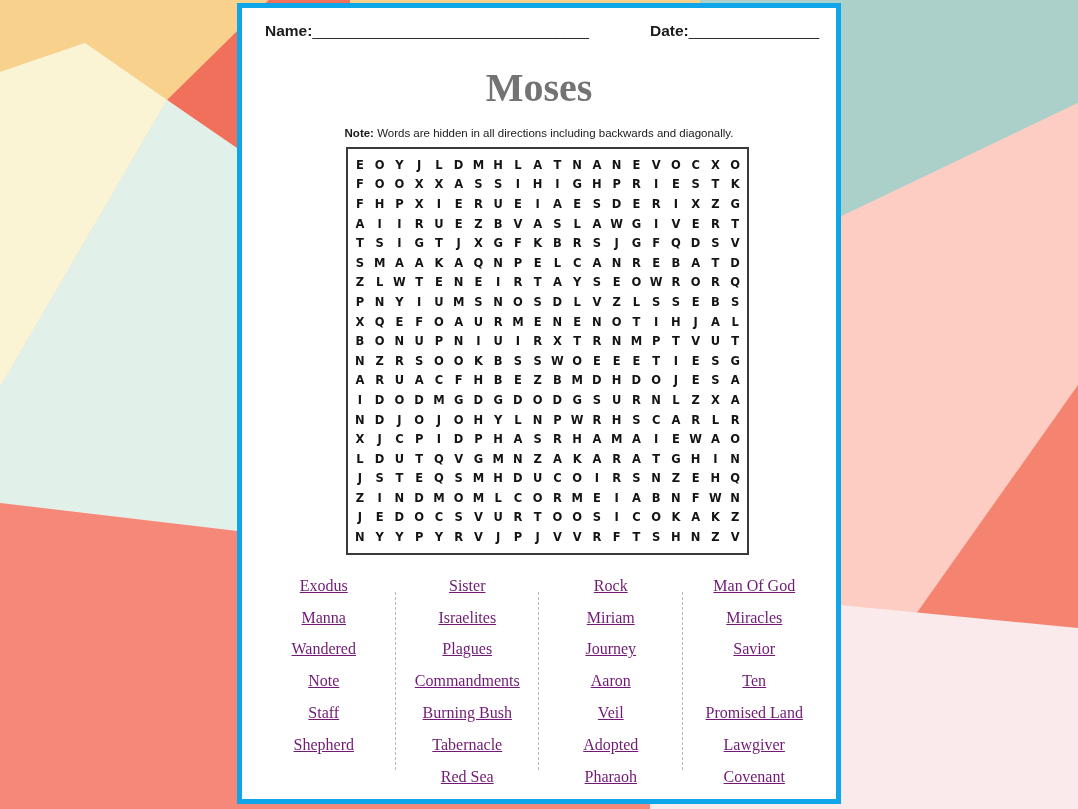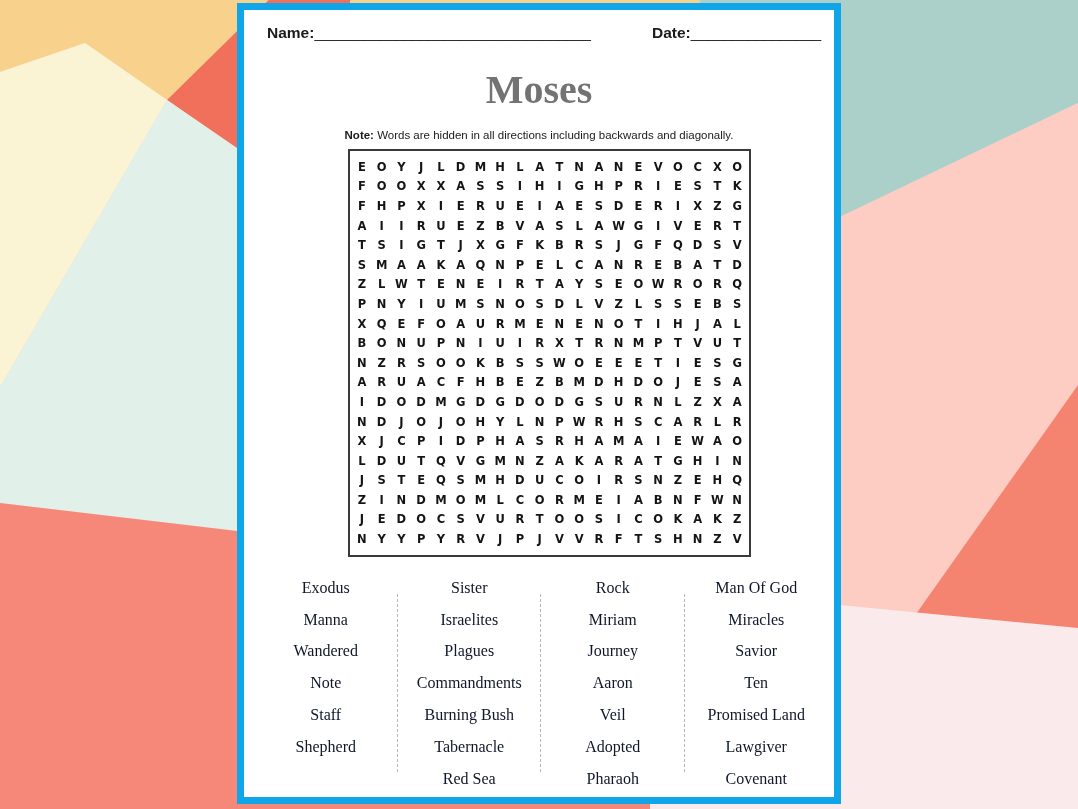"Name:__________________________________" .paper { border: 7px solid #0ea5e9 -> 5px solid #0ea5e9 }
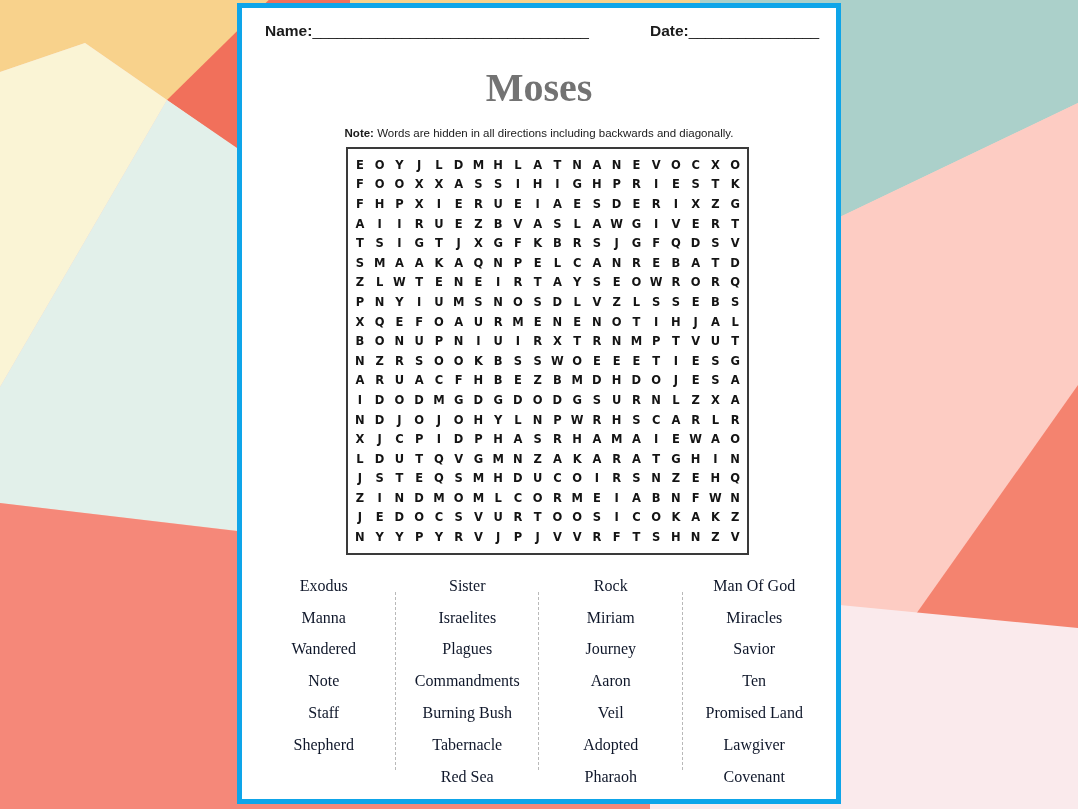"Exodus" .word { color: #0f172a -> #701a75; text-decoration: none -> underline }
